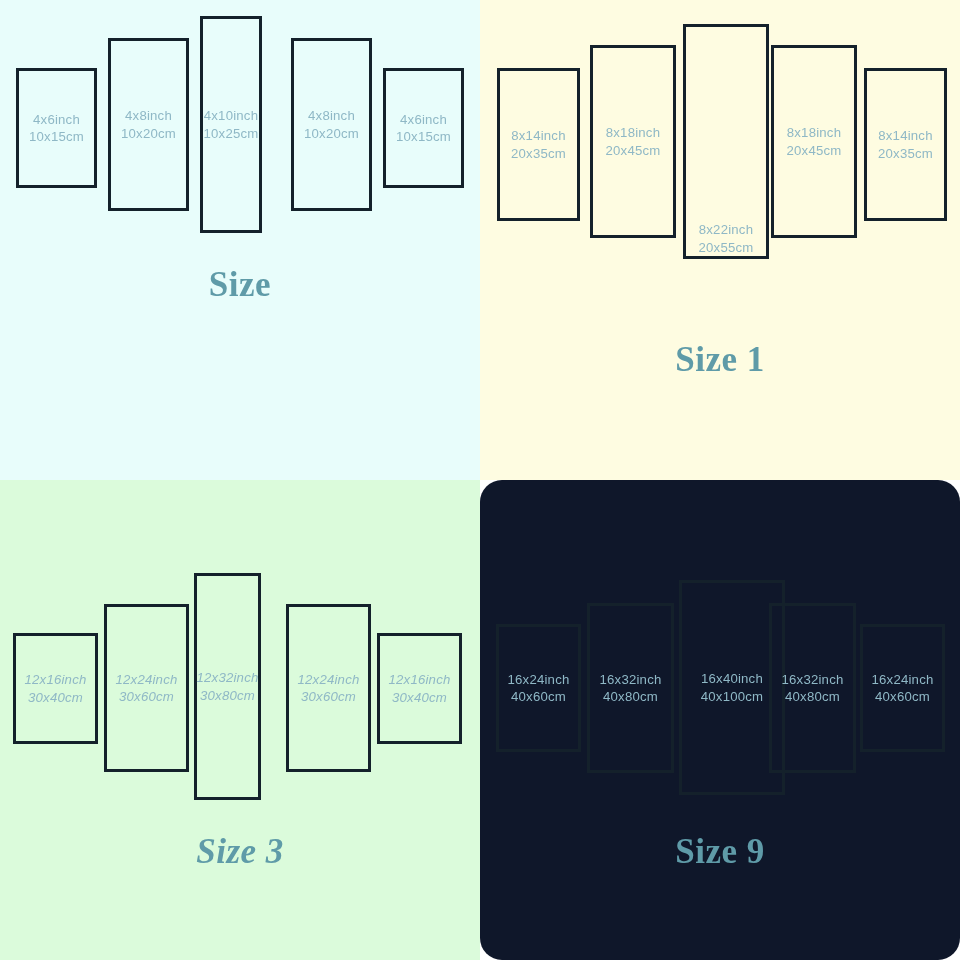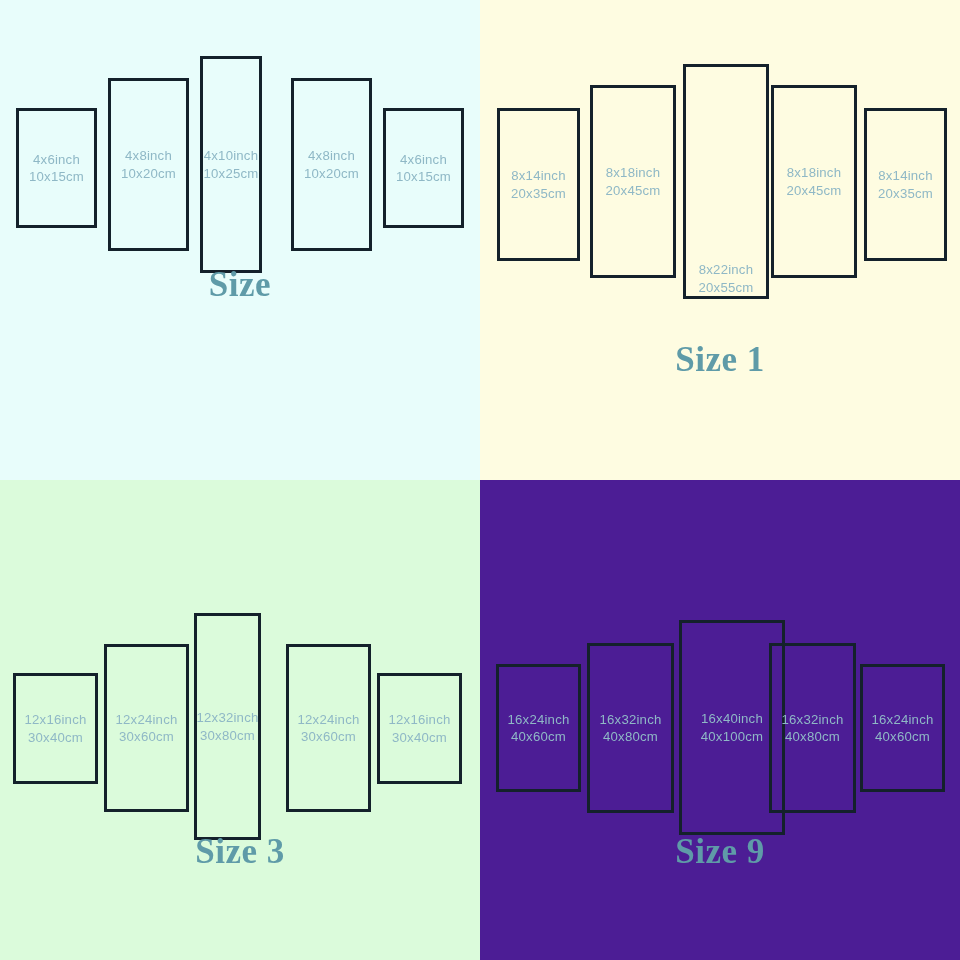"4x6inch" .panel { margin-top: 40px -> none }
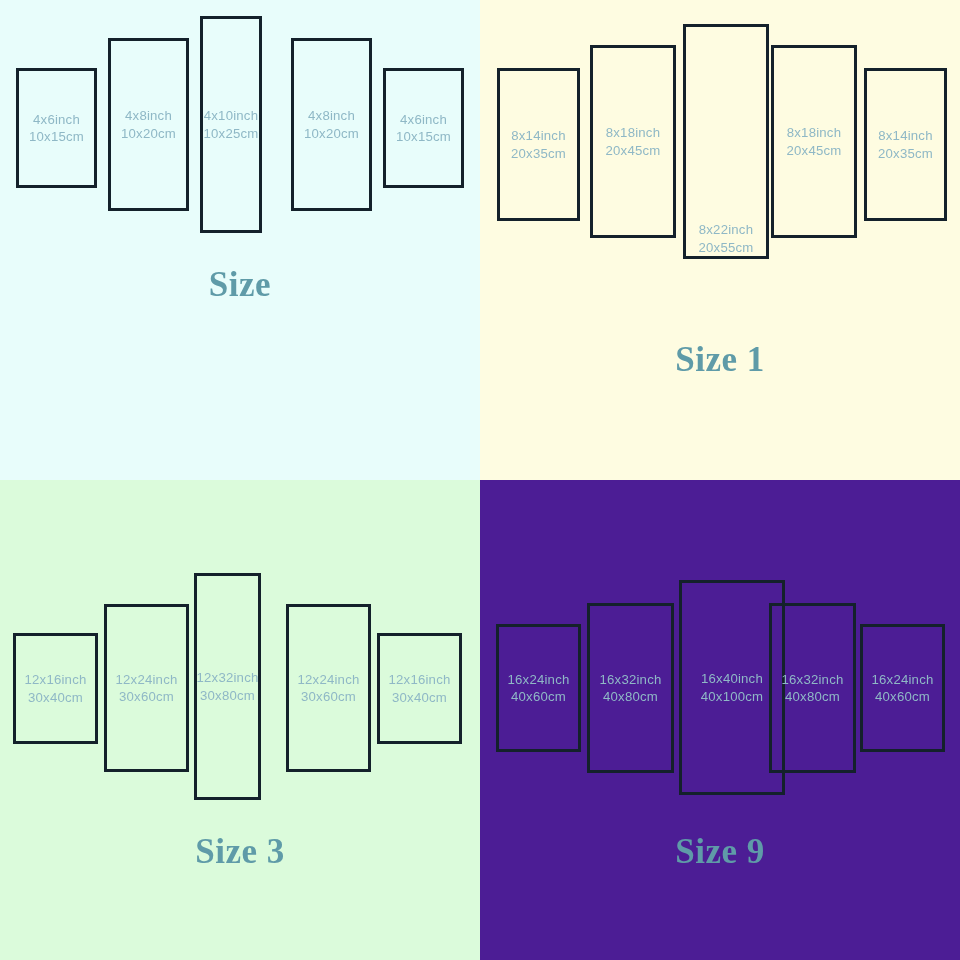"12x16inch" .q-2 { font-style: none -> italic }
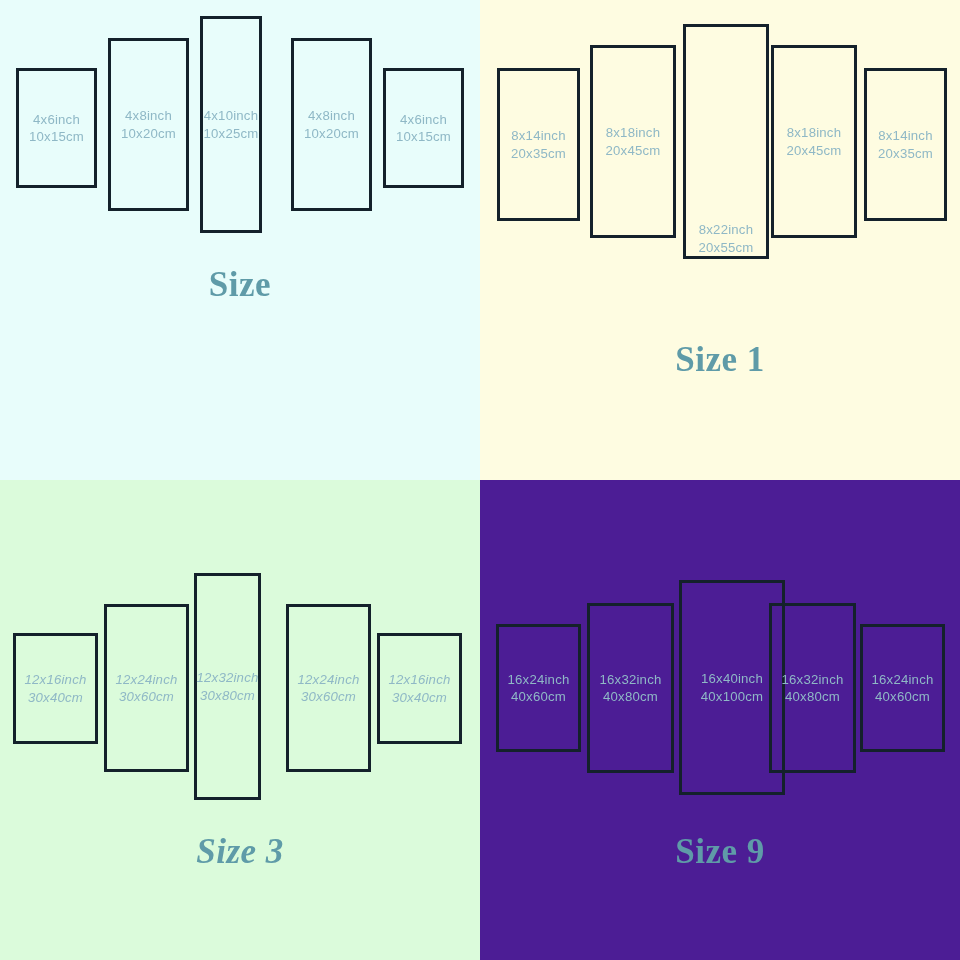"16x24inch" .q-3 { background: #4c1d95 -> #0f172a; border-radius: none -> 22px }
